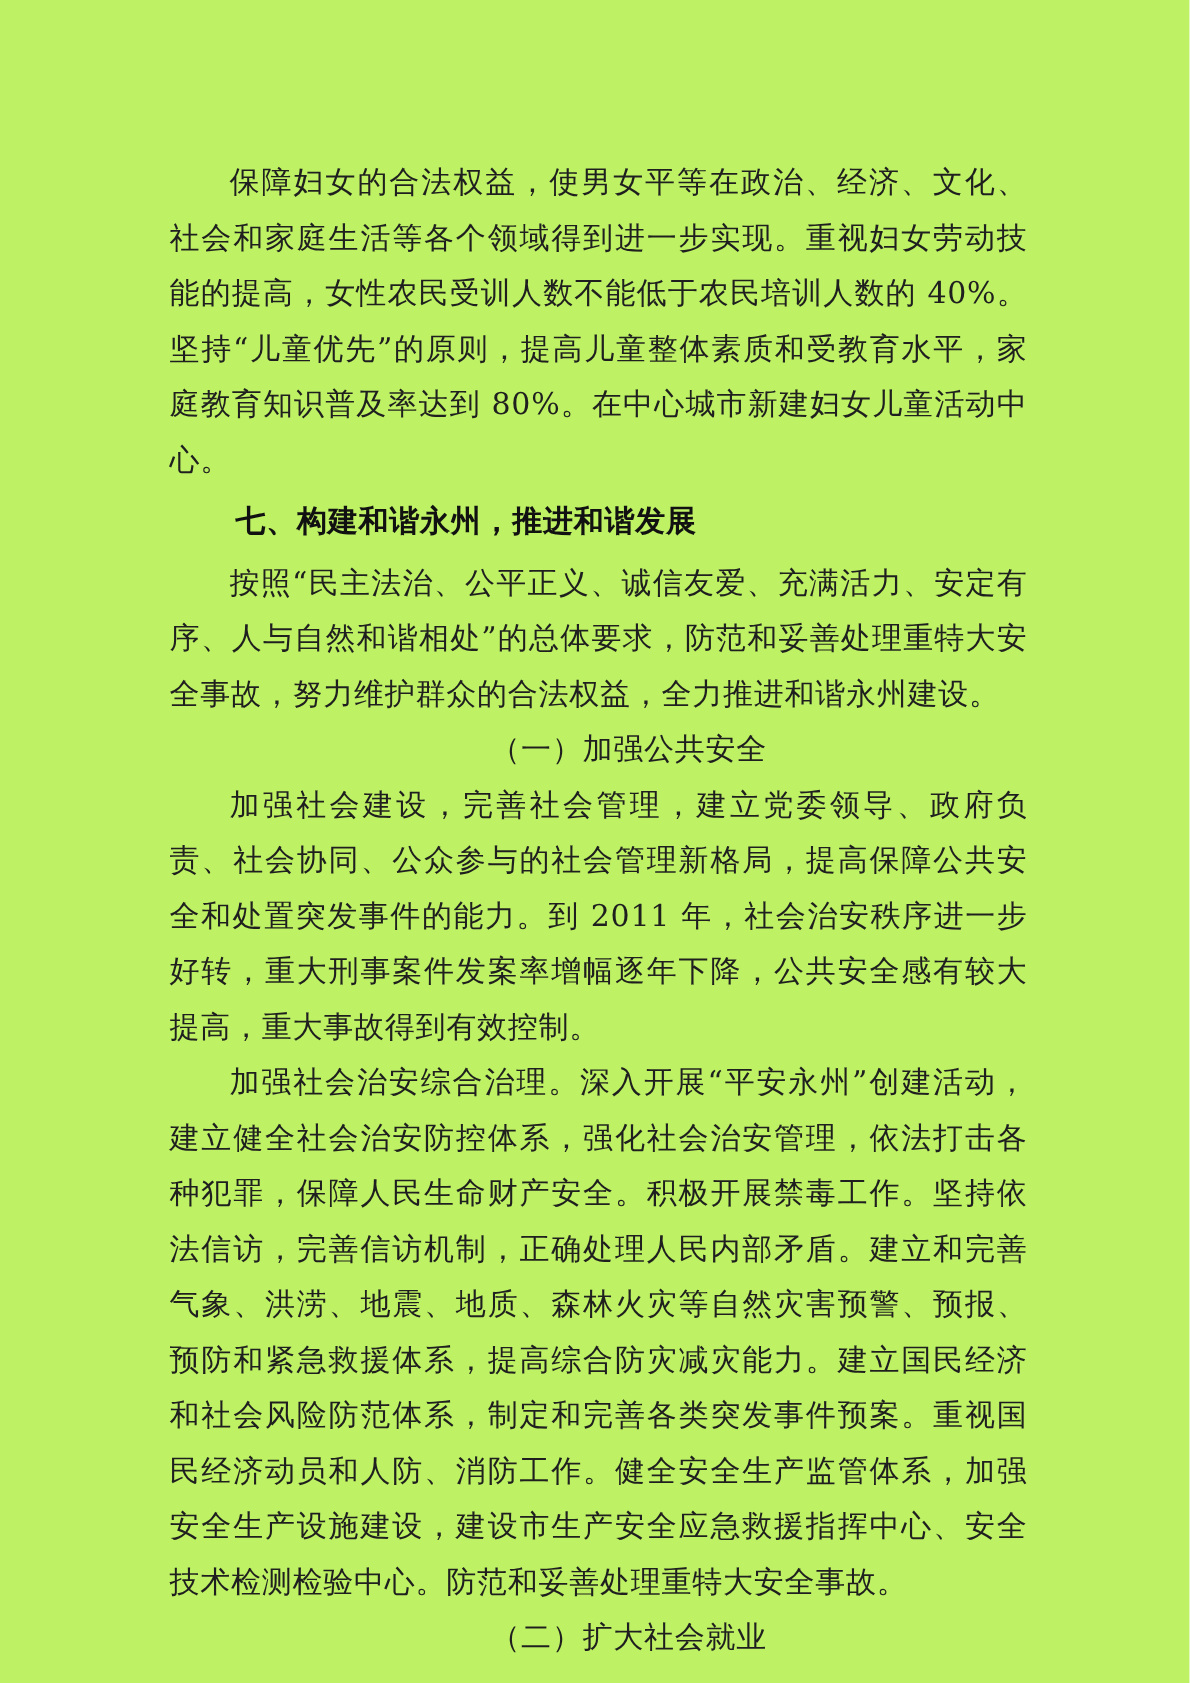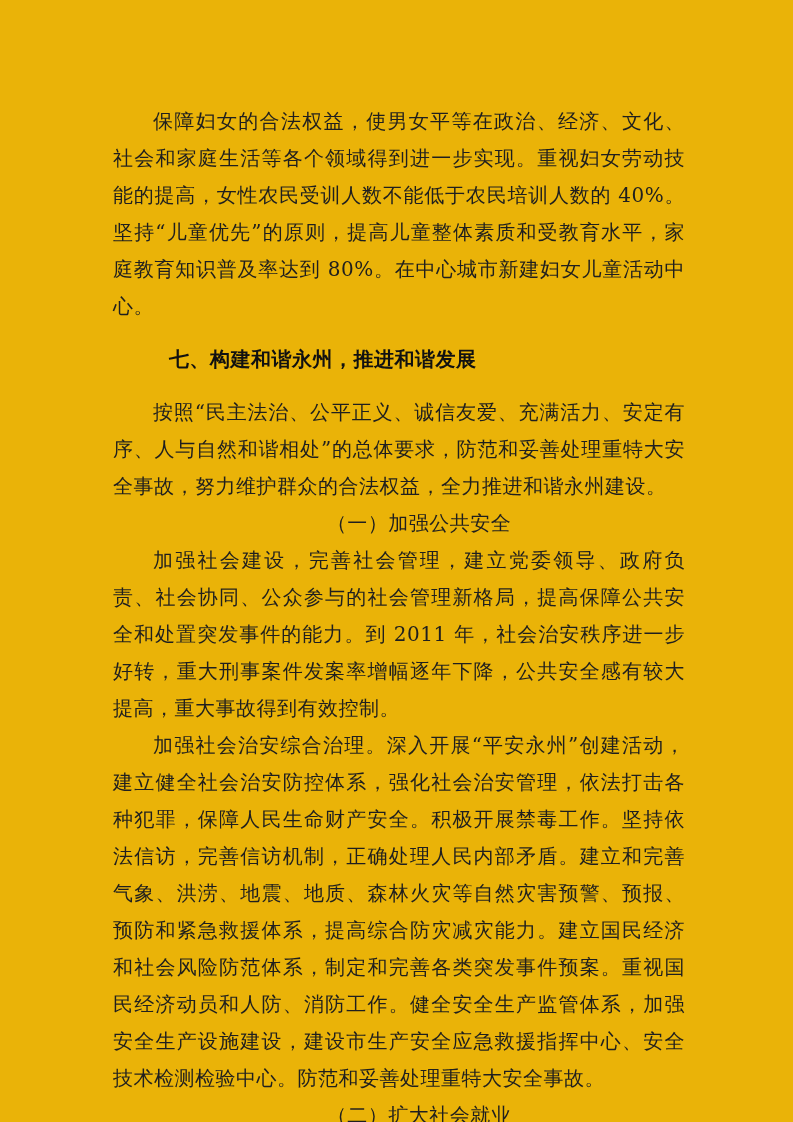"保障妇女的合法权益，使男女平等在政治、经济、文化、社会和家庭生活等各个领域得到进" .page { background: #eab308 -> #bef264 }
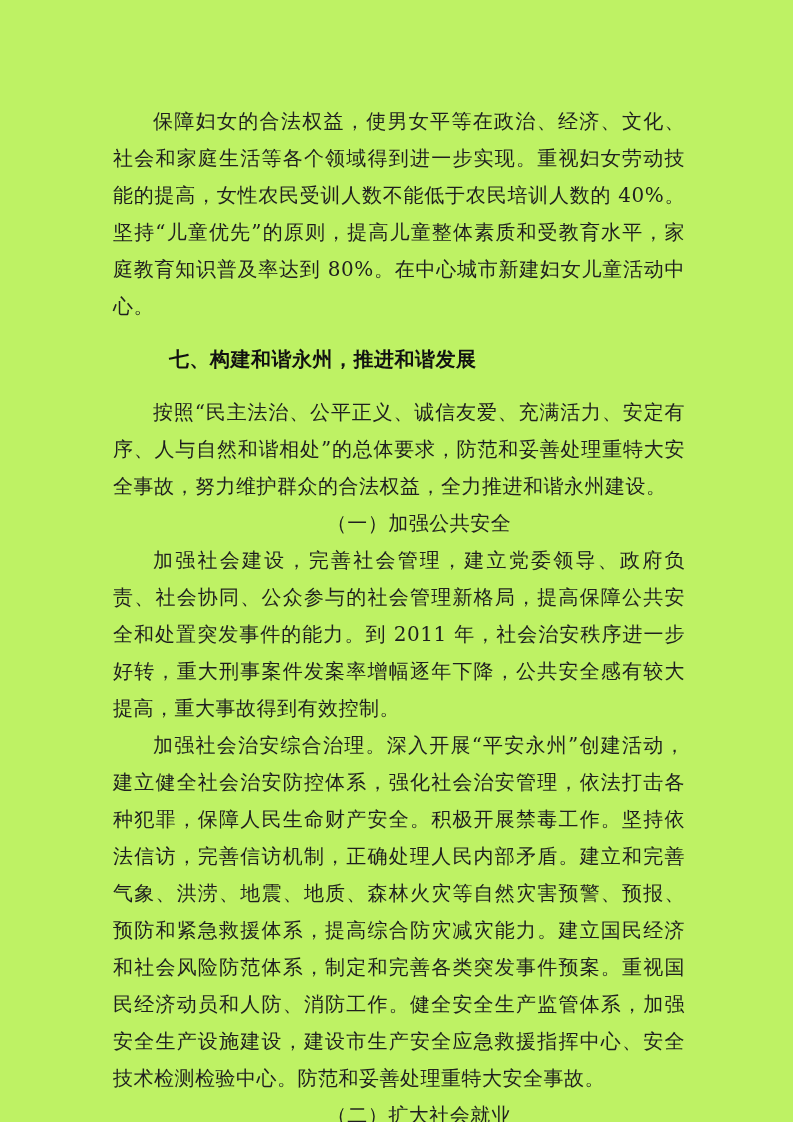"七、构建和谐永州，推进和谐发展" .heading { margin: 16px -> 4px }
